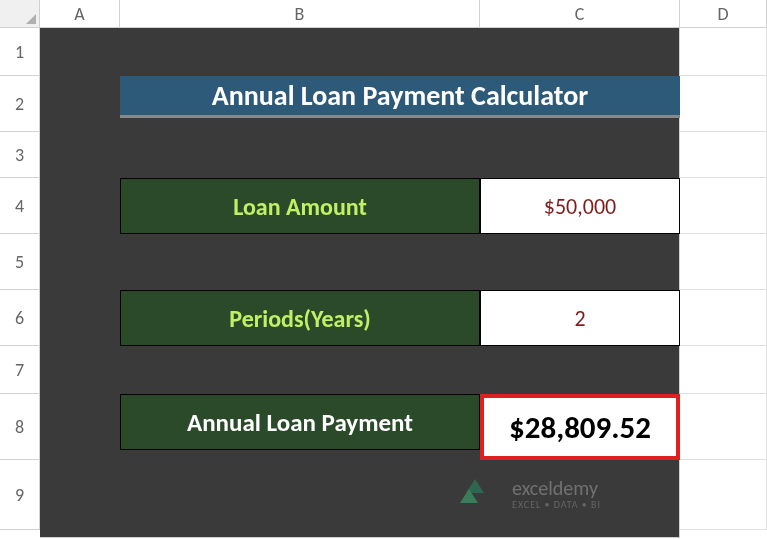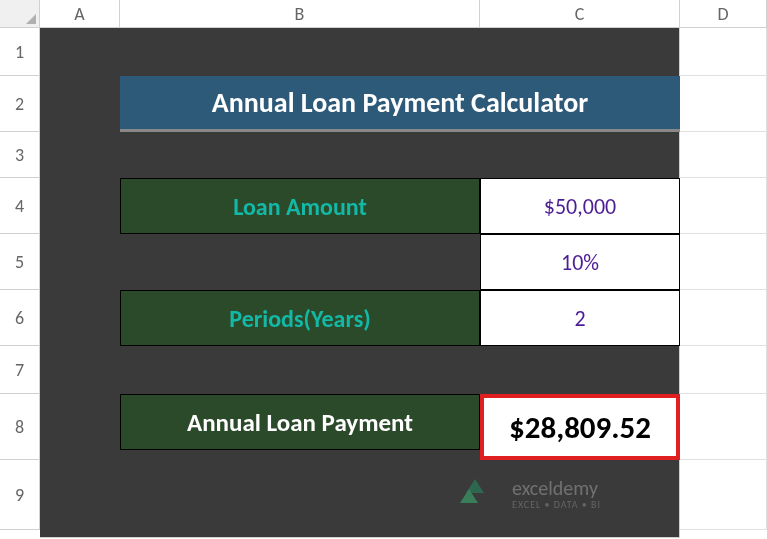"Annual Loan Payment Calculator" .title-cell { height: 56px -> 42px }
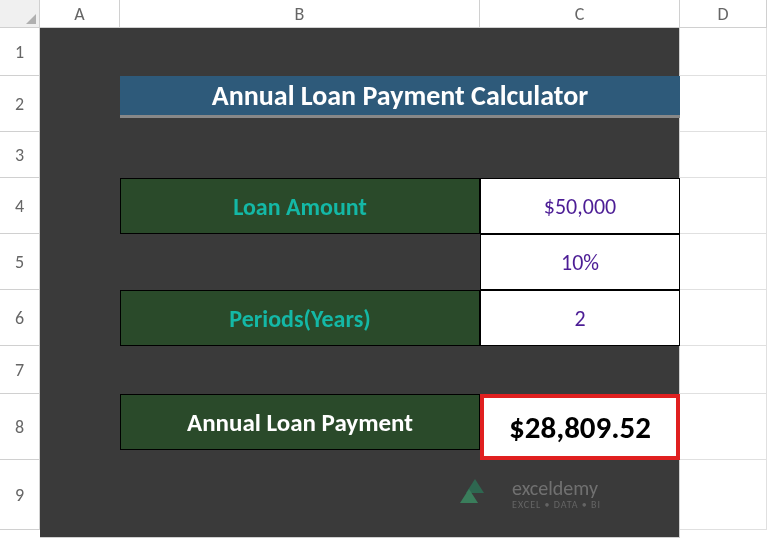"Loan Amount" .input-label { color: #14b8a6 -> #bef264 }
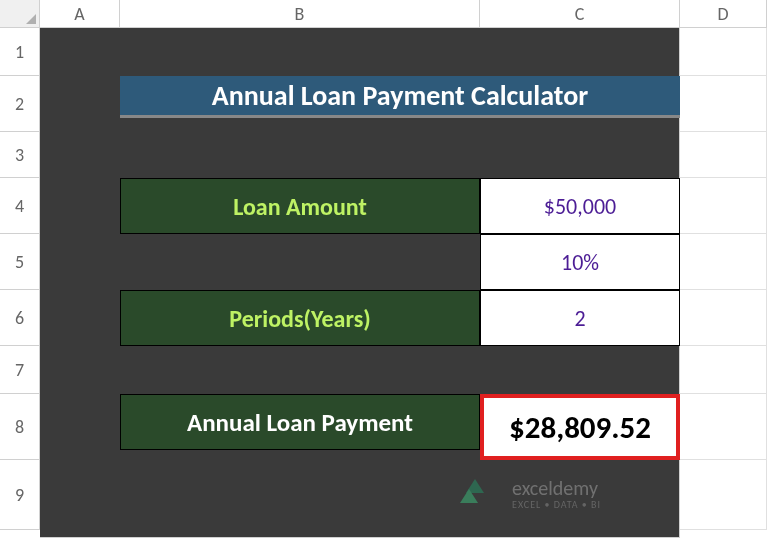"$50,000" .input-value { color: #4c1d95 -> #7f1d1d }
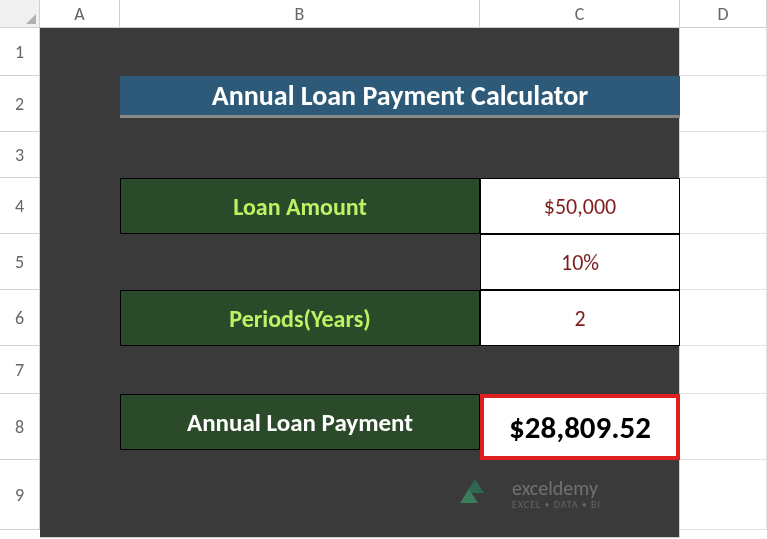"10%" div.input-value { html: <div>10%</div> -> none }
